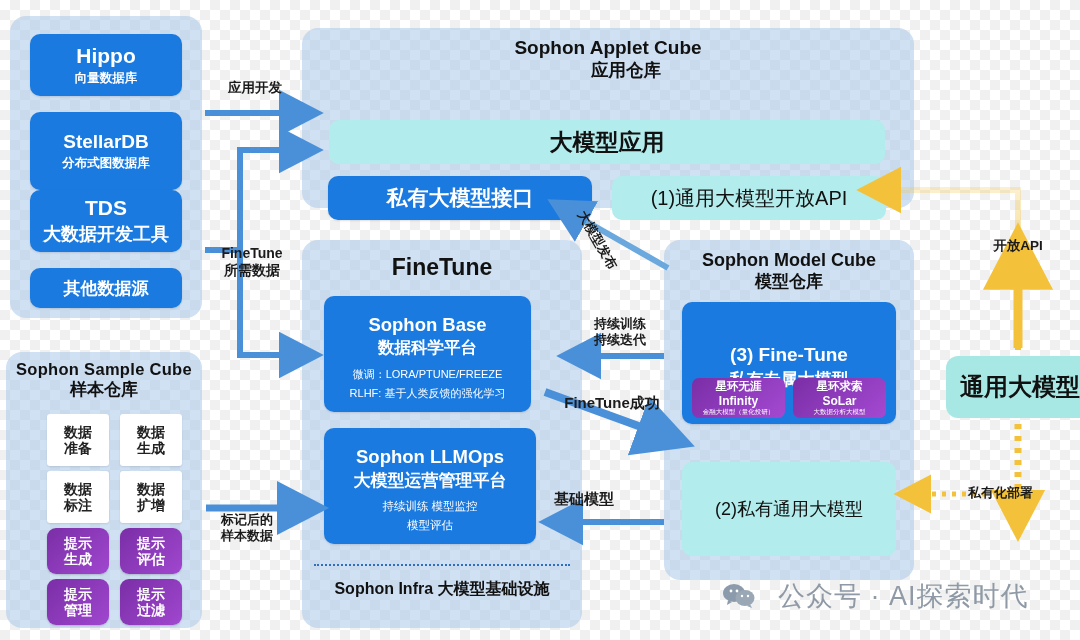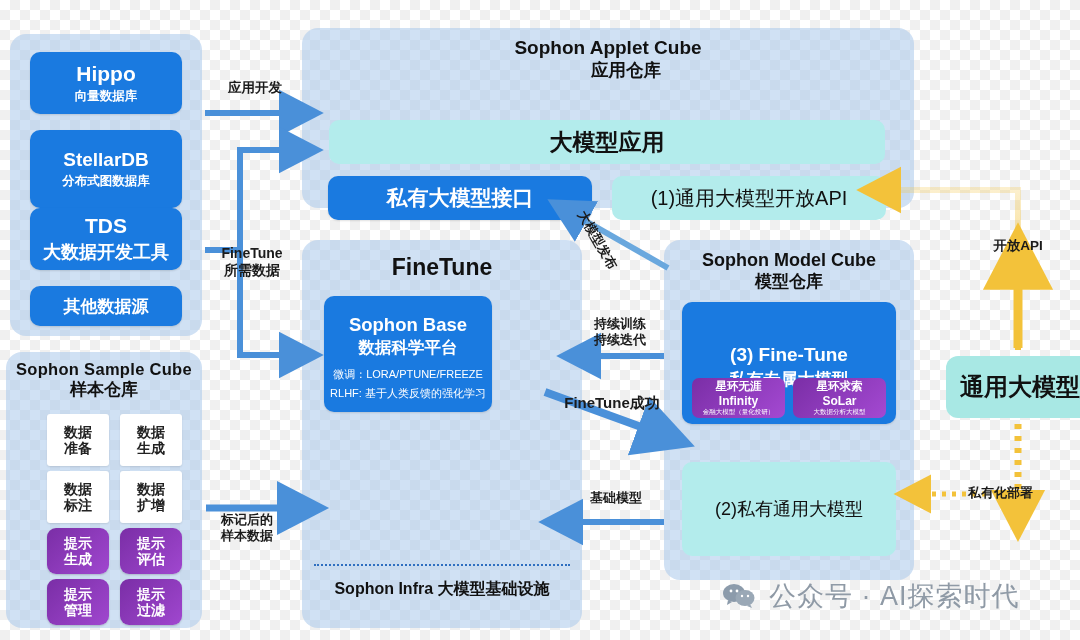"Hippo" div.abs { top: 34px -> 16px }
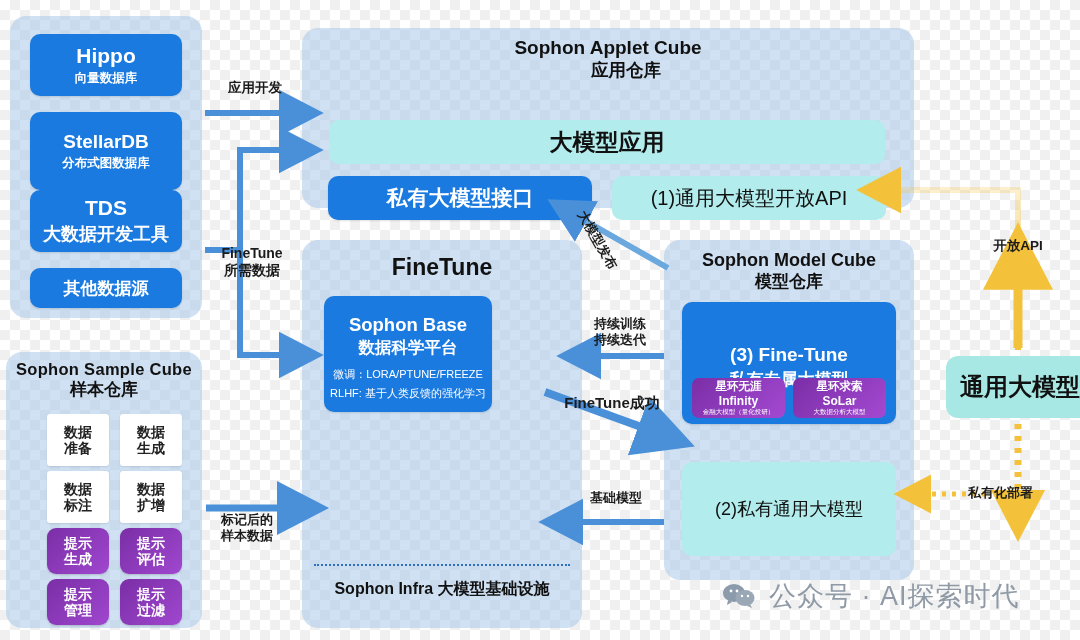"Sophon Base" div.abs { width: 168px -> 207px }
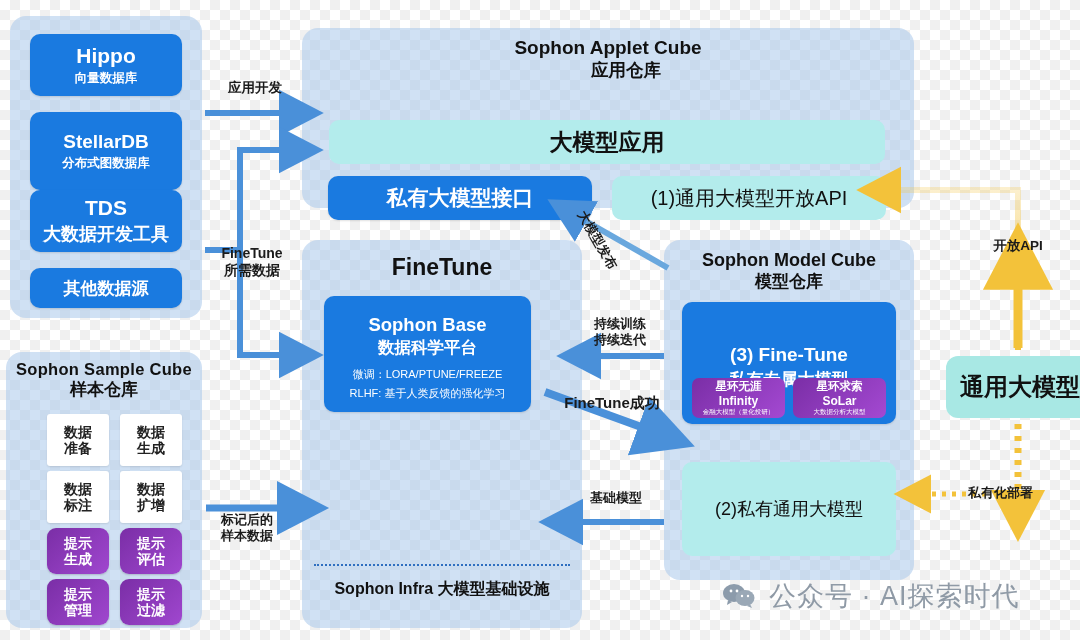"Sophon LLMOps" div.abs { html: none -> <div> <div>Sophon LLMOps</div> <div>大模型运营管理平台</div> <div>持续训练 模型监控</div> <div>模型评估</div> </div> }
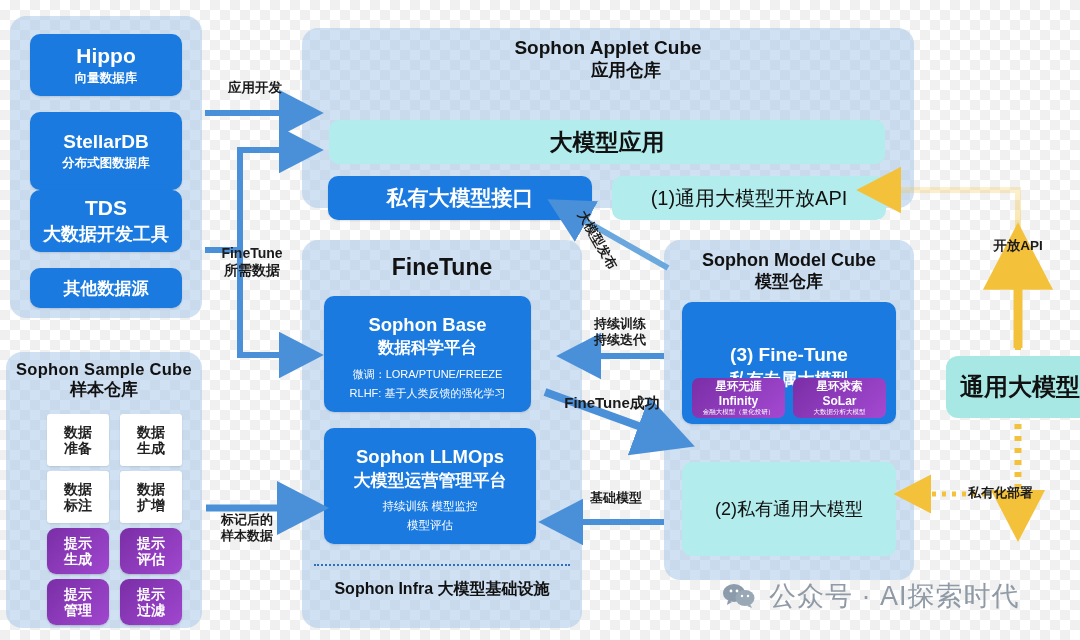"基础模型" div.lbl { font-size: 13px -> 15px; left: 578px -> 546px }
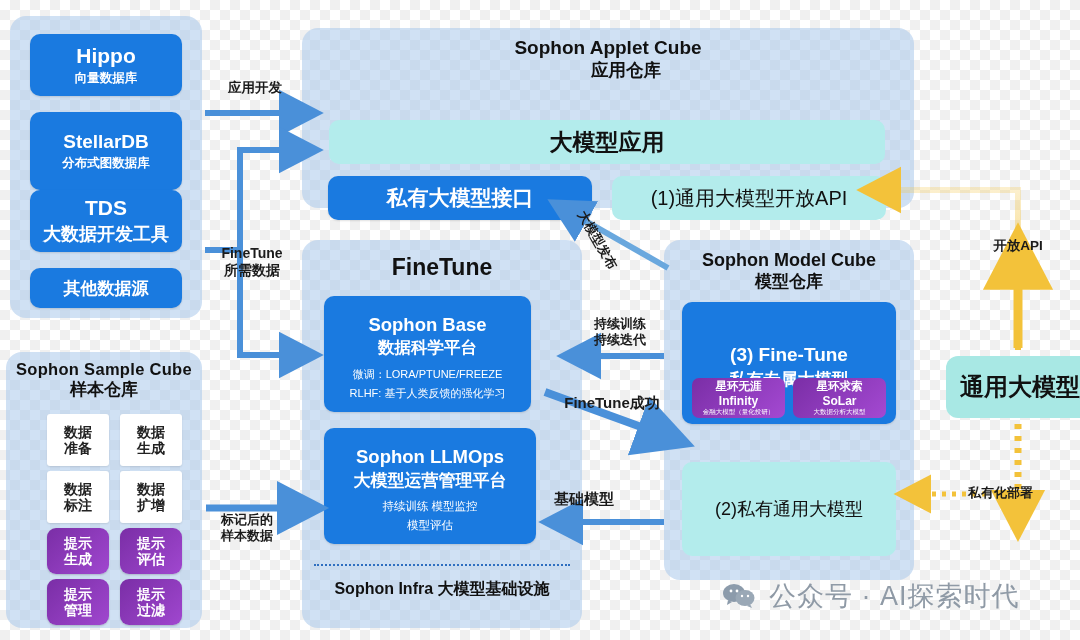"公众号 · AI探索时代" #wm { gap: 13px -> 22px }
